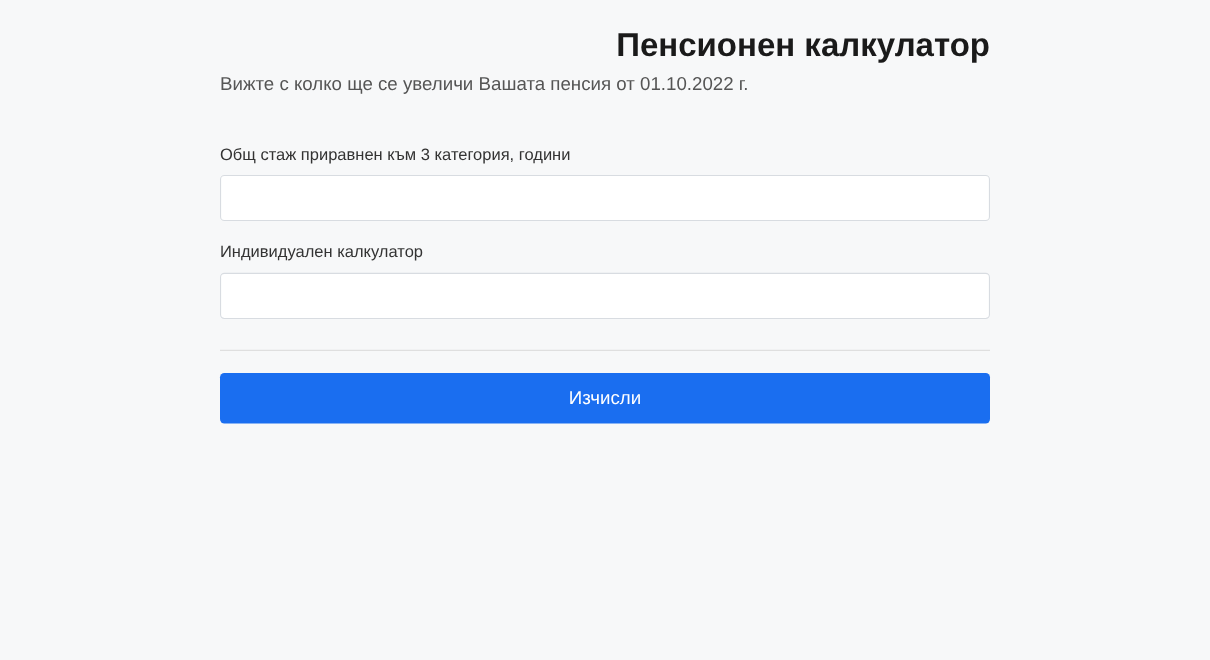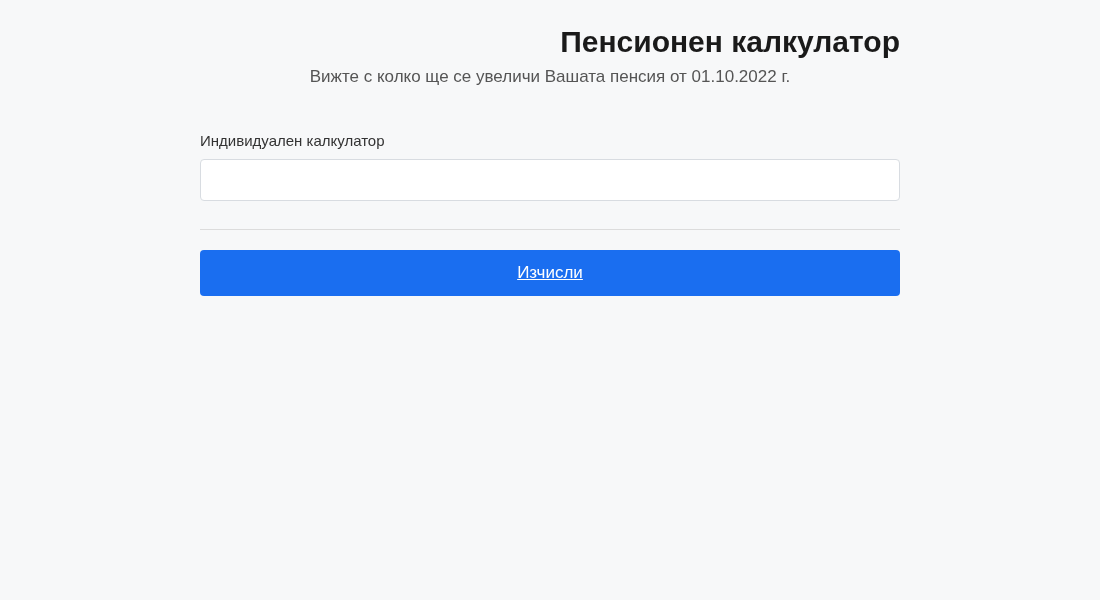"Вижте с колко ще се" .page-subtitle { text-align: center -> none }
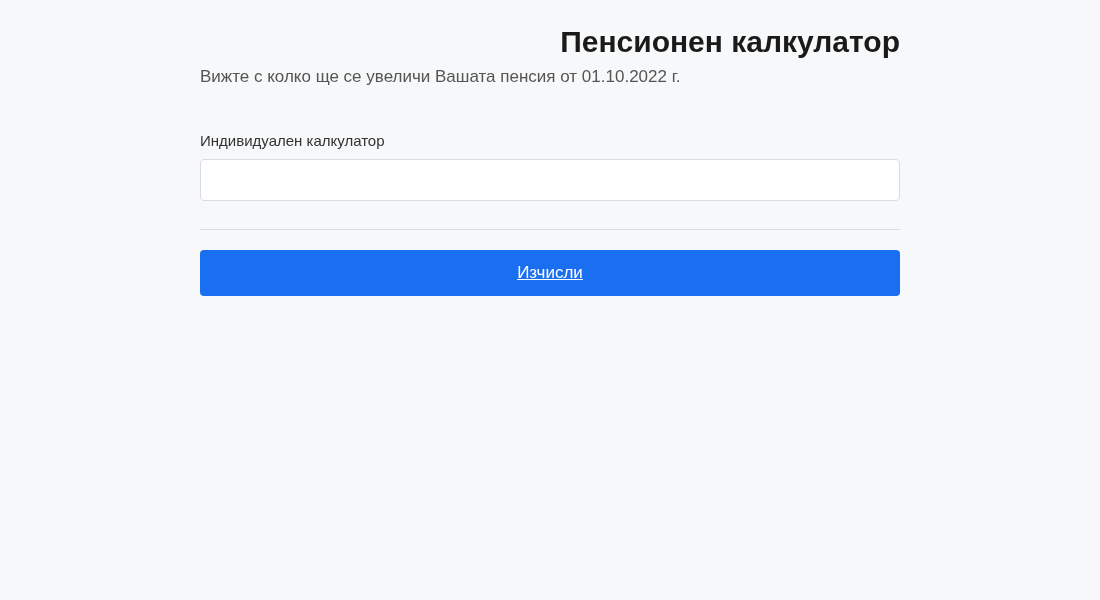"Общ стаж приравнен към 3" div.form-group { html: none -> <div> <label>Общ стаж приравнен към 3 категория, години</label> <input> </div> }
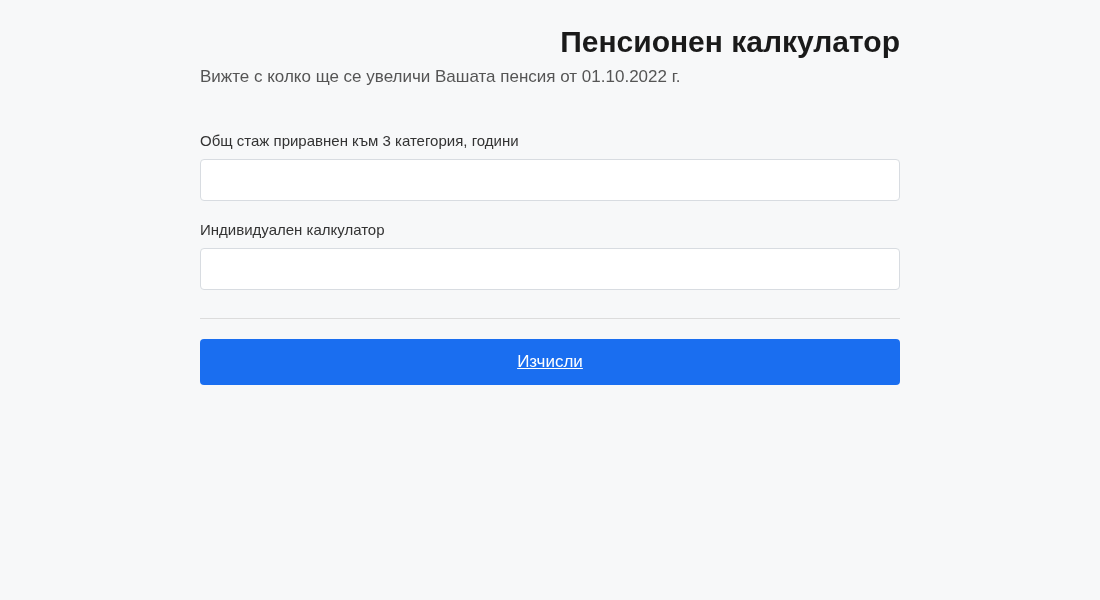"Изчисли" .submit-button { text-decoration: underline -> none }
